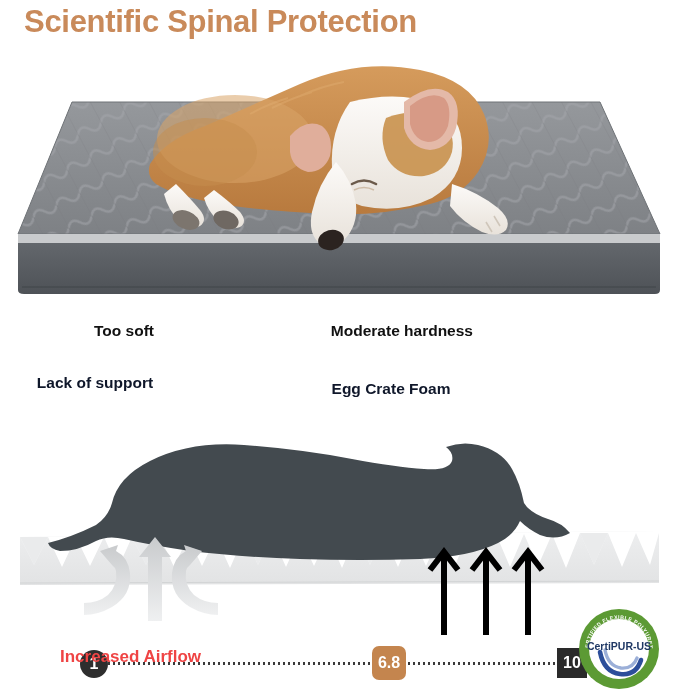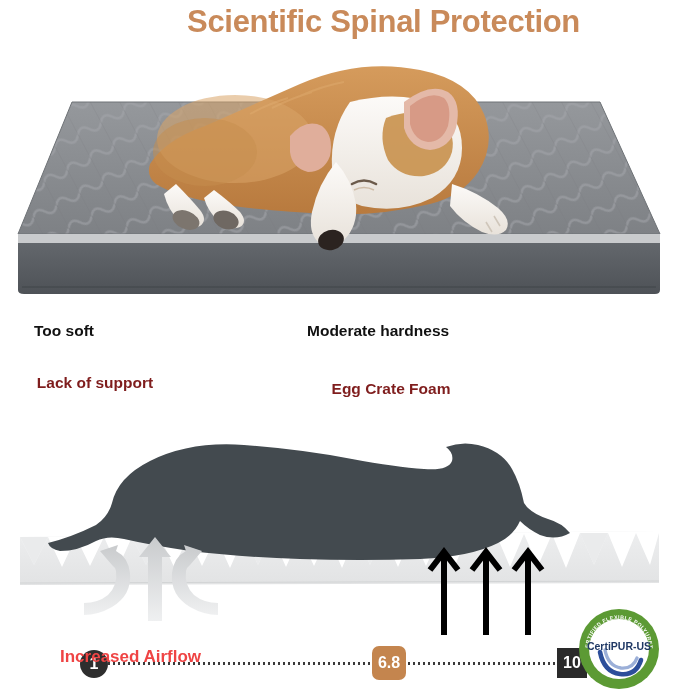"Scientific Spinal Protection" .title-bar { justify-content: flex-end -> flex-start; padding-left: none -> 24px }
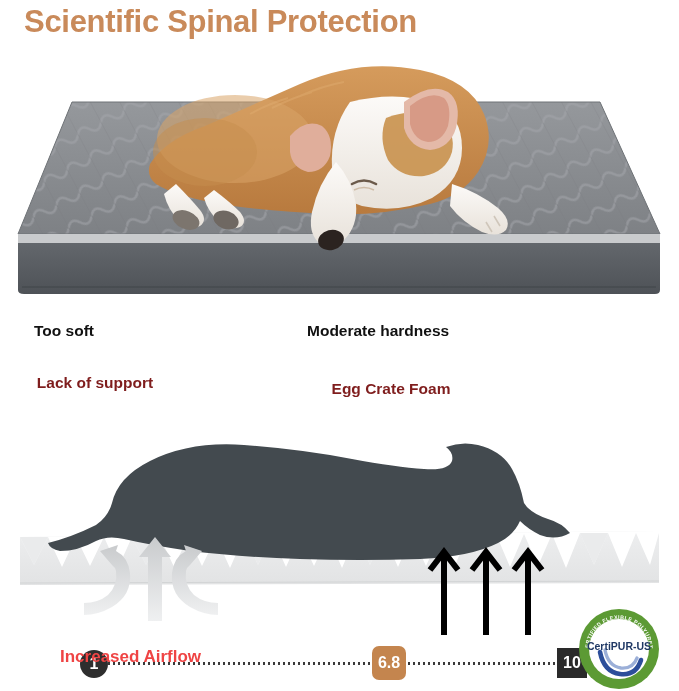"Too soft" .scale-top-label { text-align: left -> right }
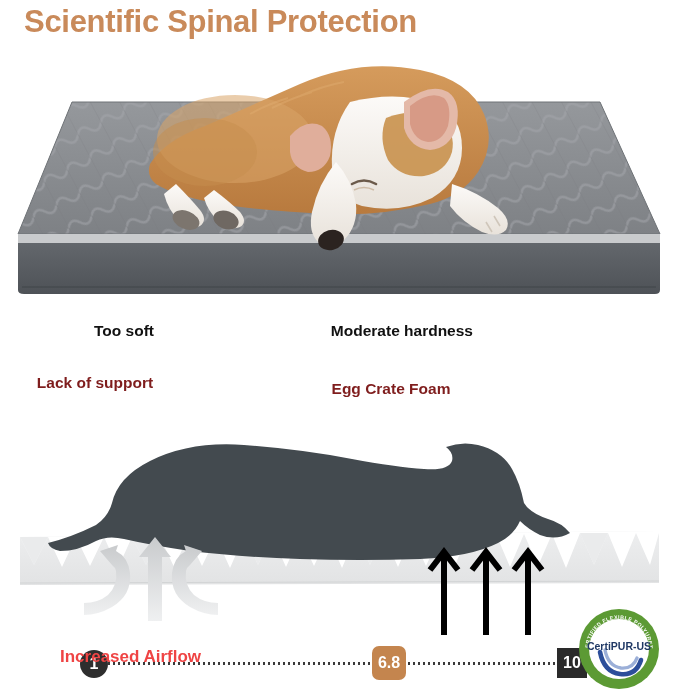"Lack of support" .scale-bot-label { color: #7f1d1d -> #0f172a }
